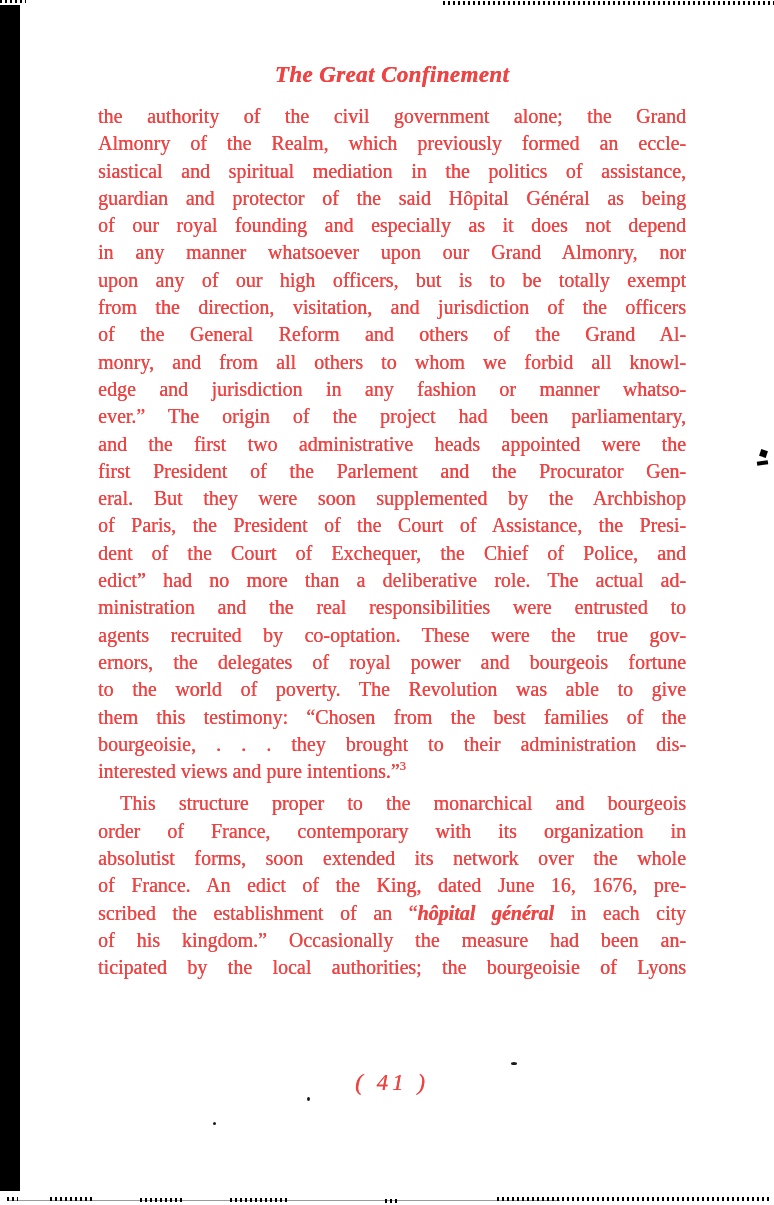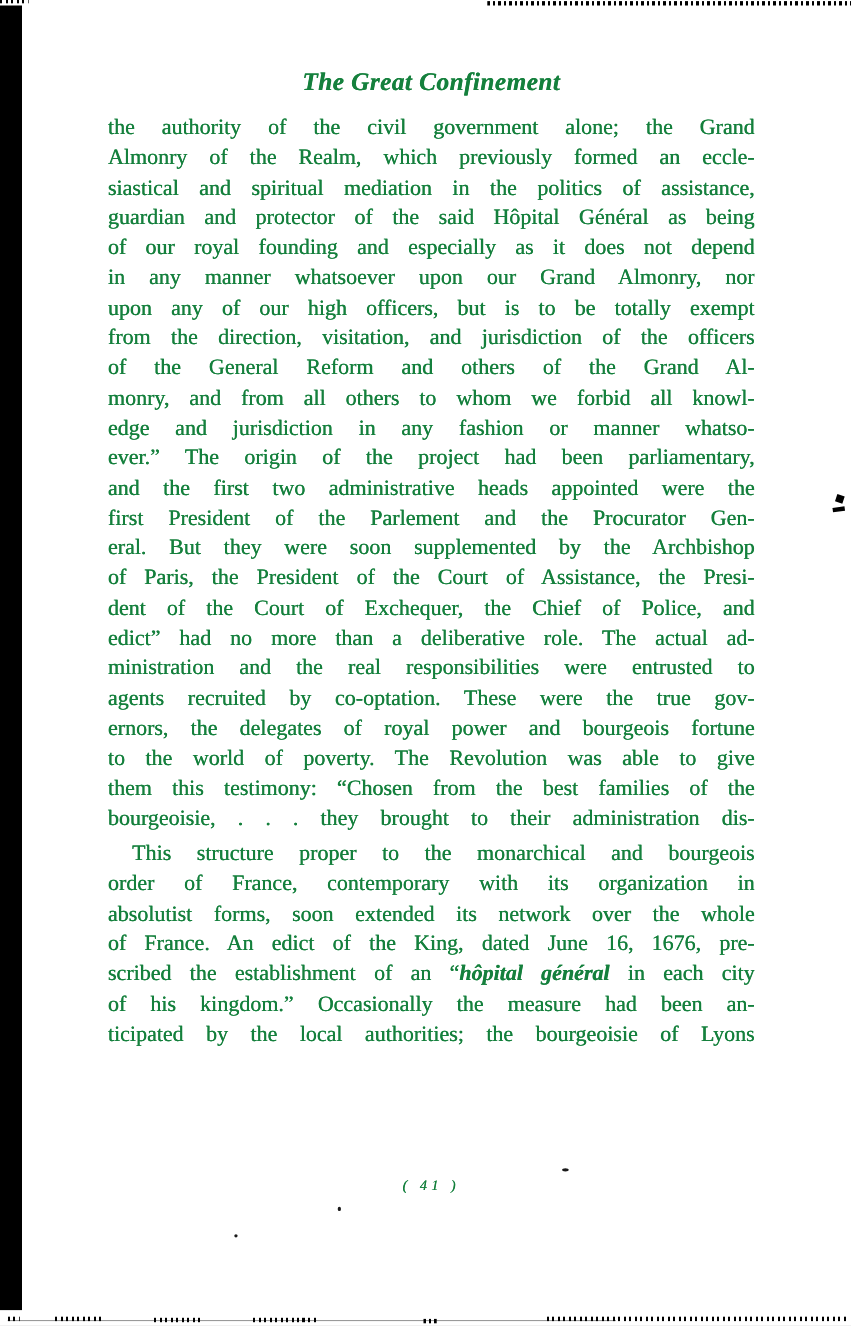"The Great Confinement" .page { color: #15803d -> #ef4444 }
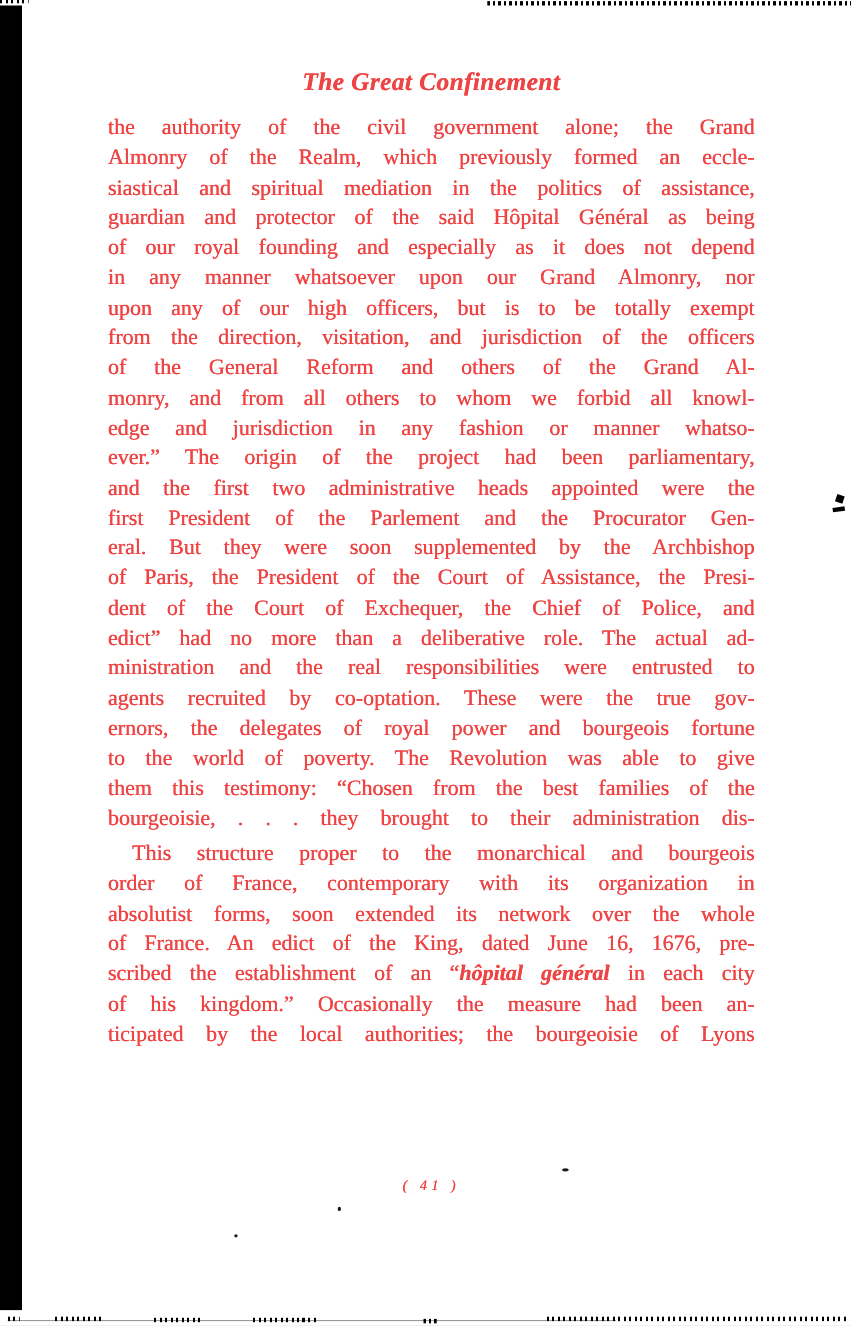"interested views and pure intentions.”3" div.line { html: none -> <div><span>interested views and pure intentions.”</span><span>3</span></div> }
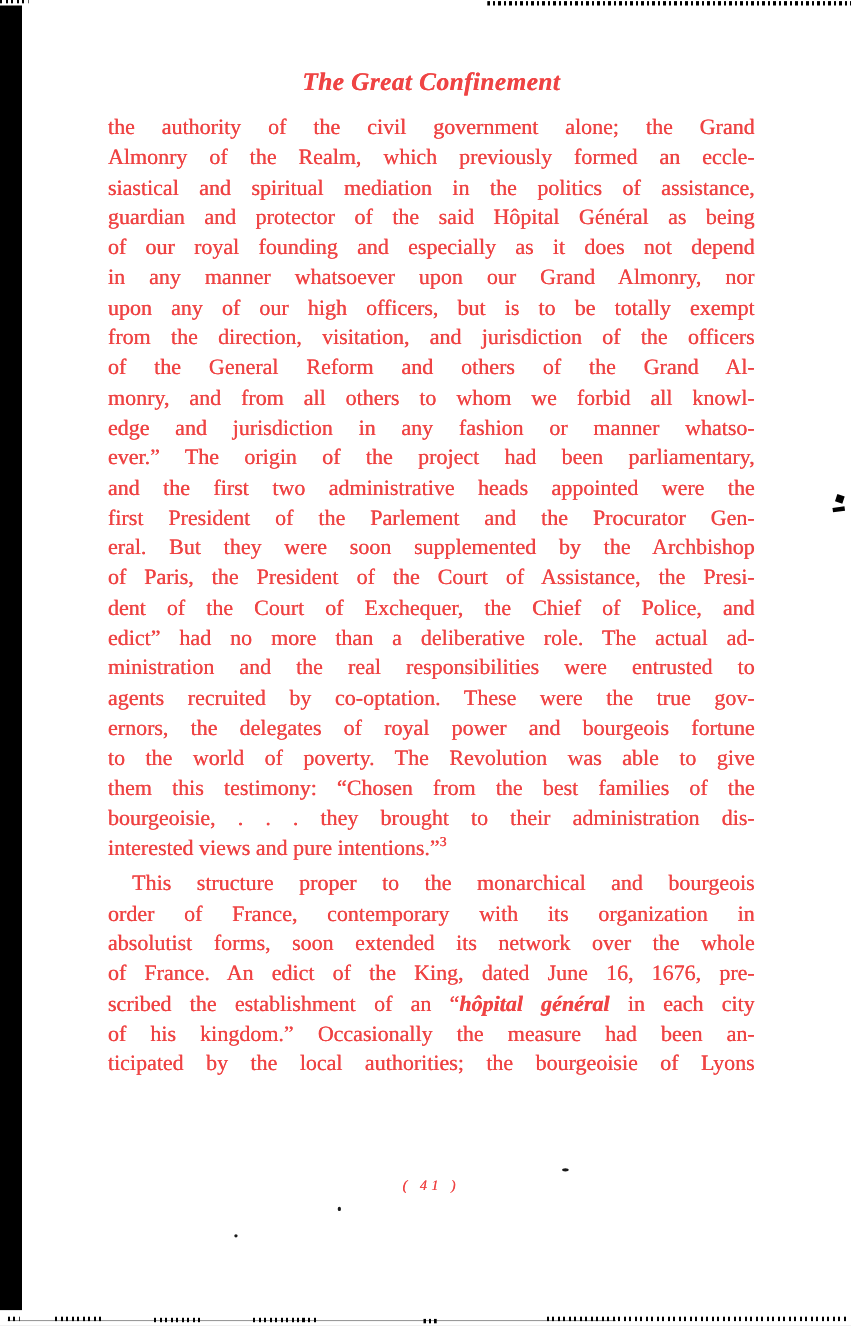"( 41 )" .folio { font-size: 13px -> 23px }
